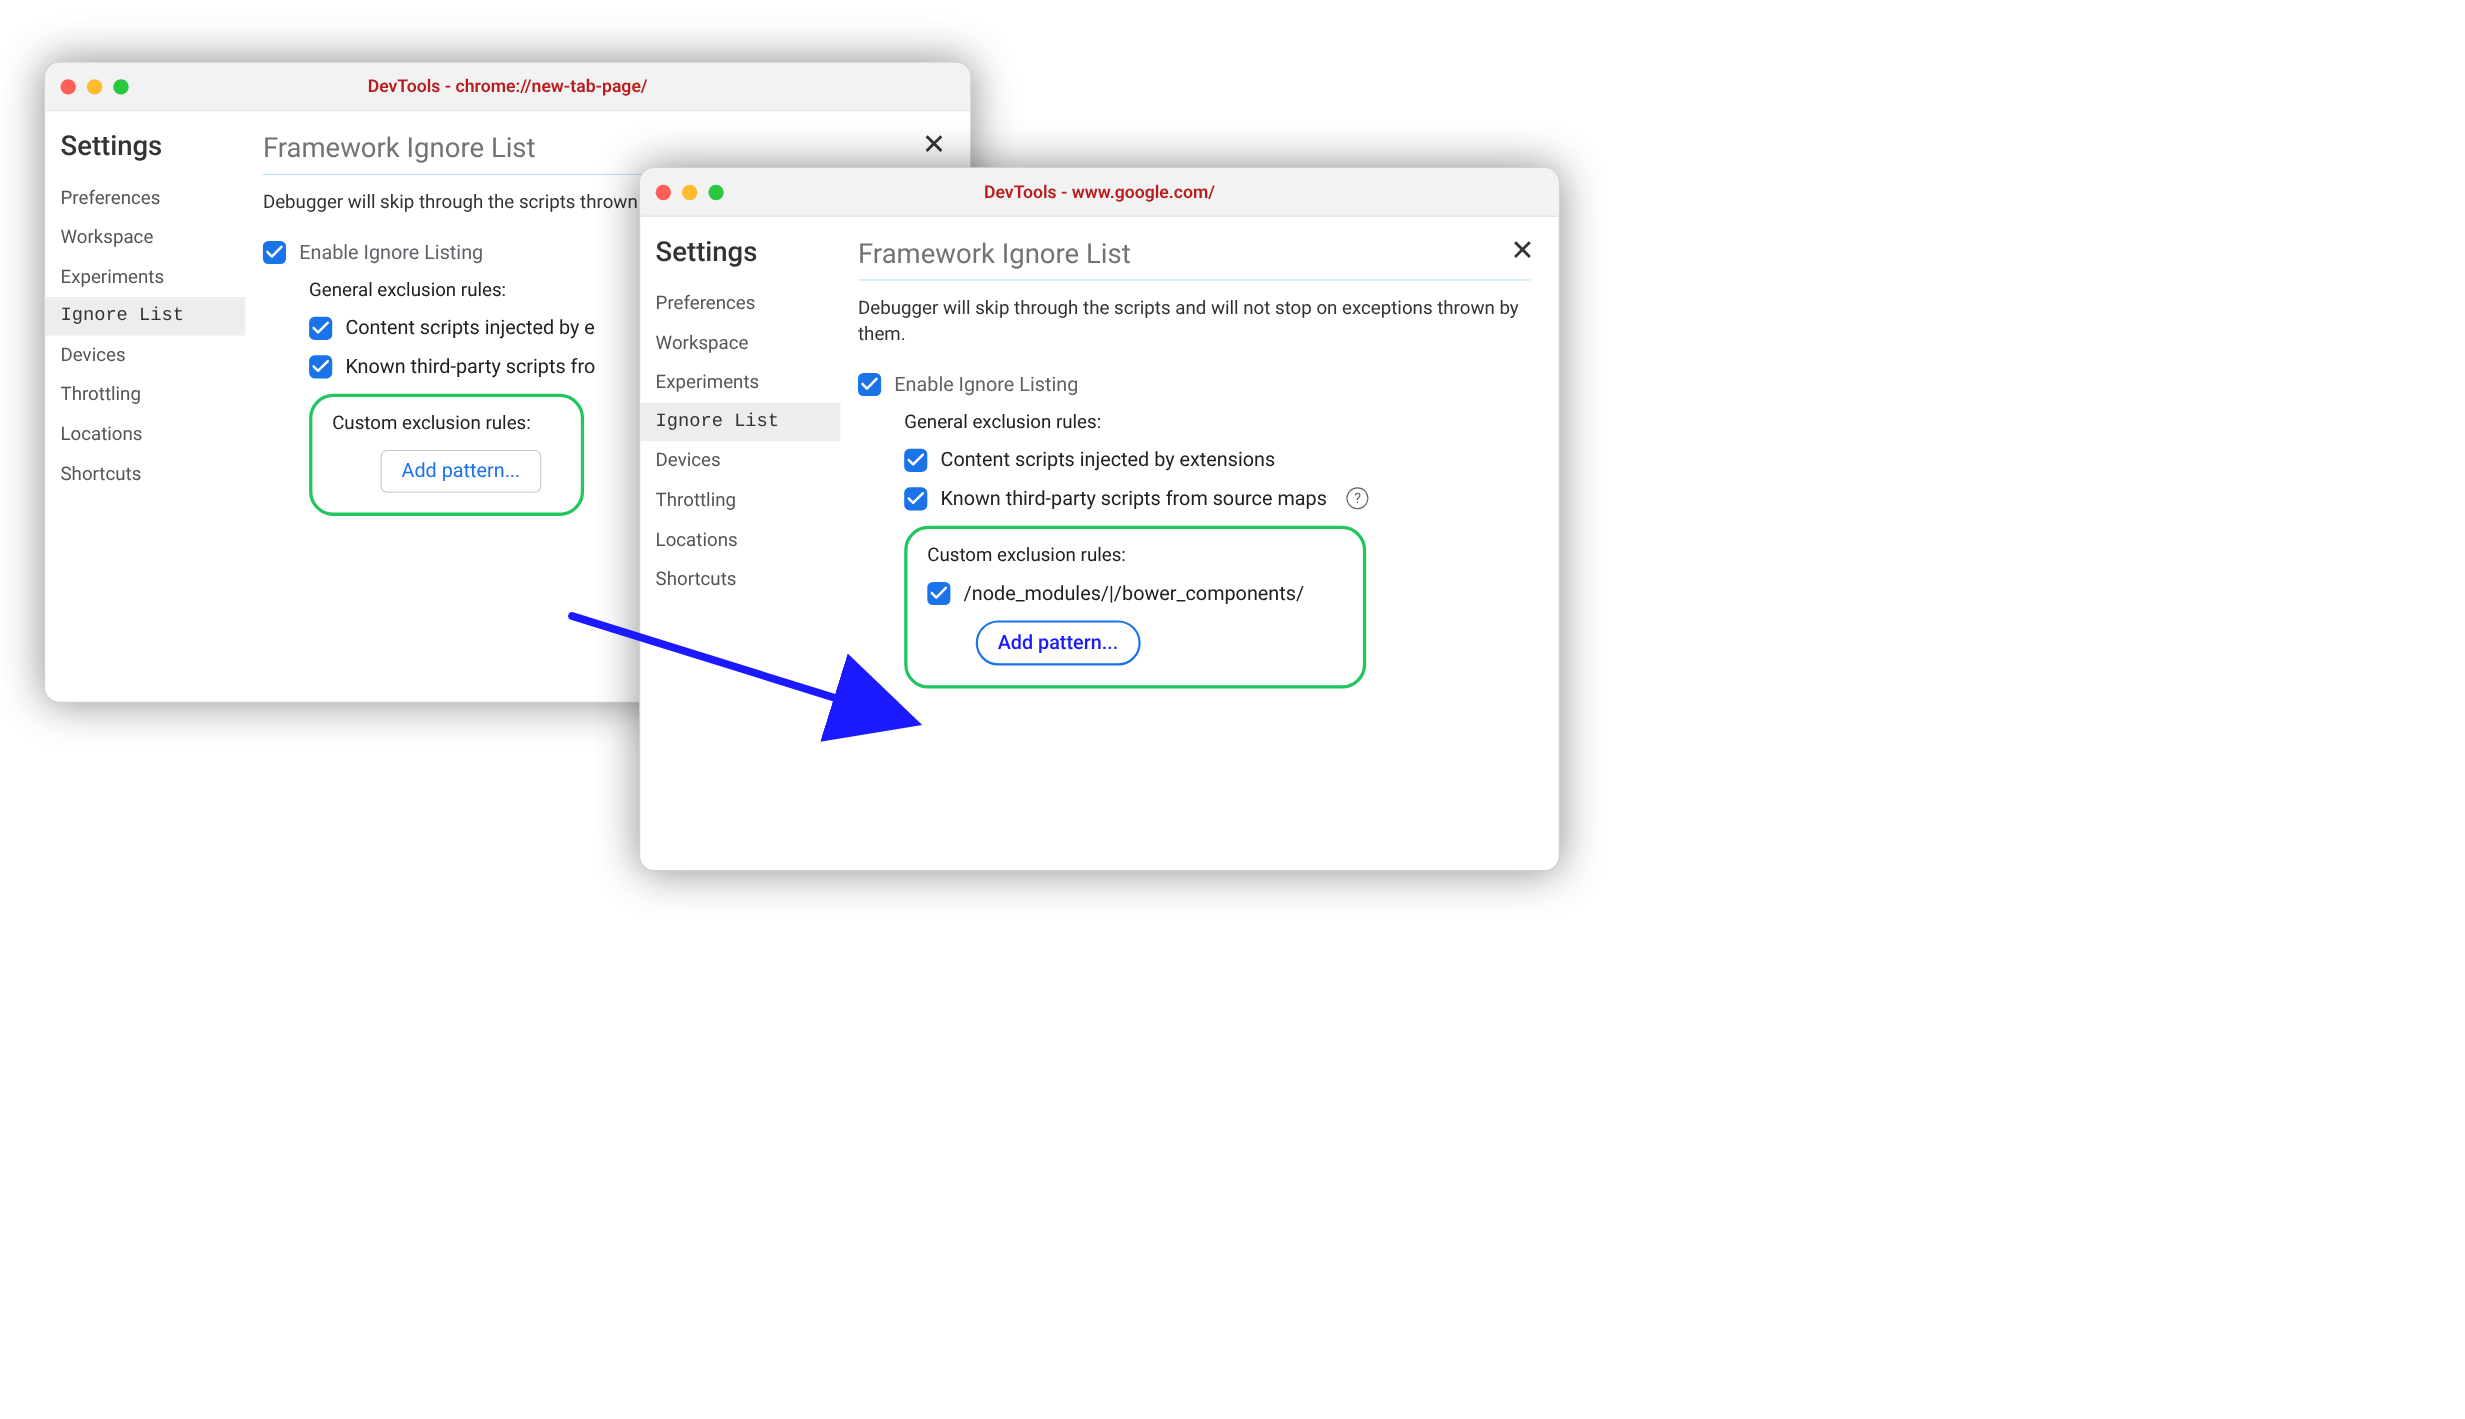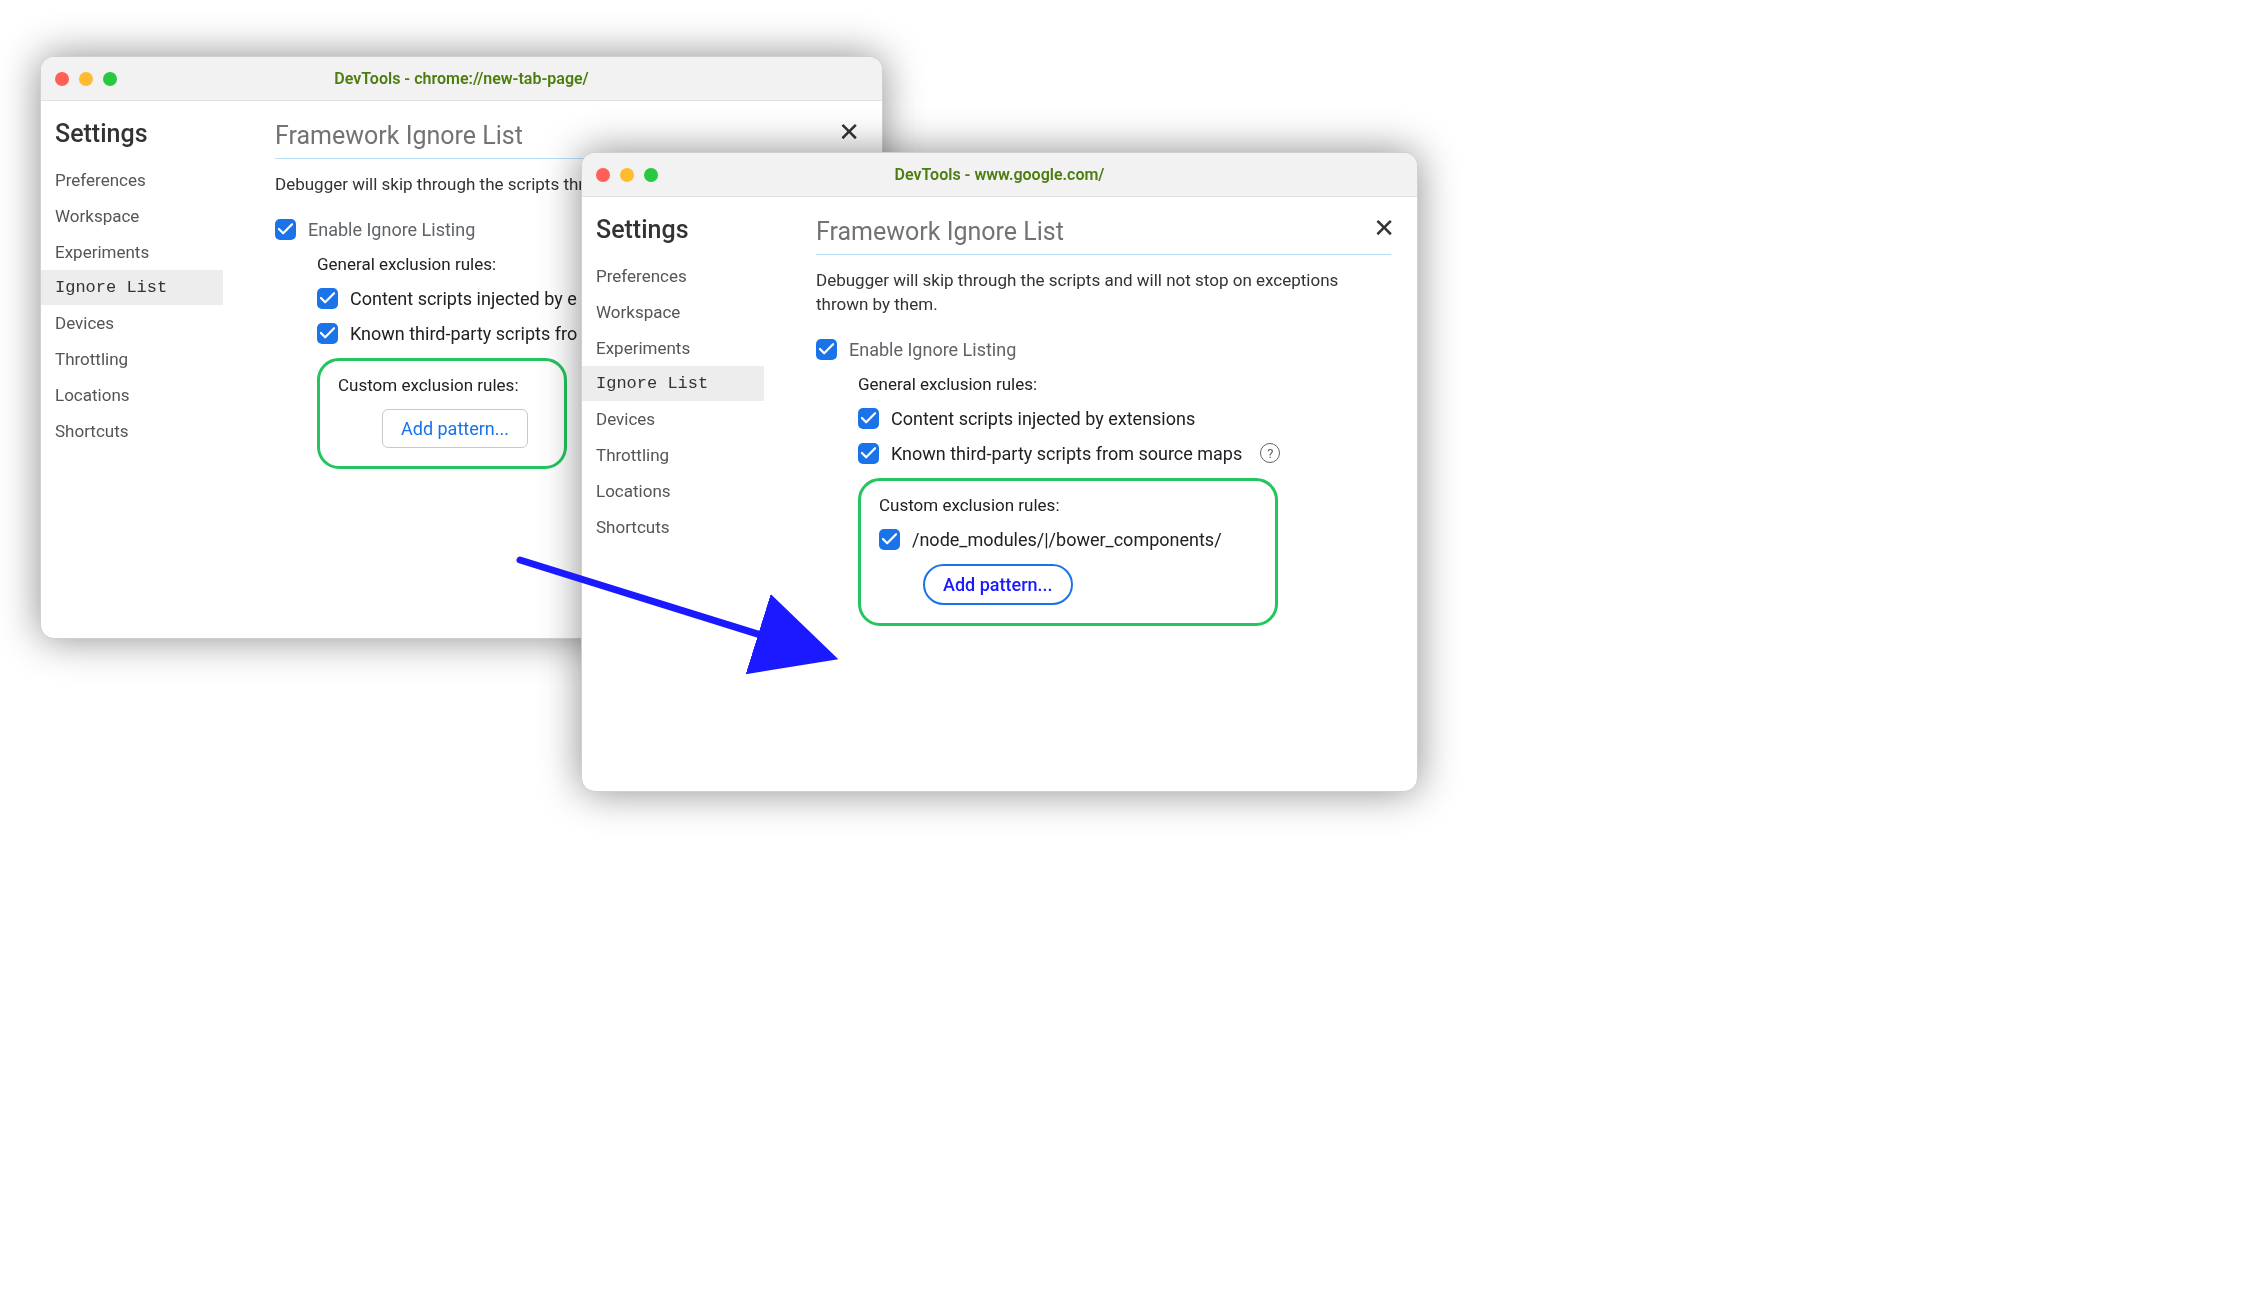"DevTools - chrome://new-tab-page/" .title { color: #4d7c0f -> #b91c1c }
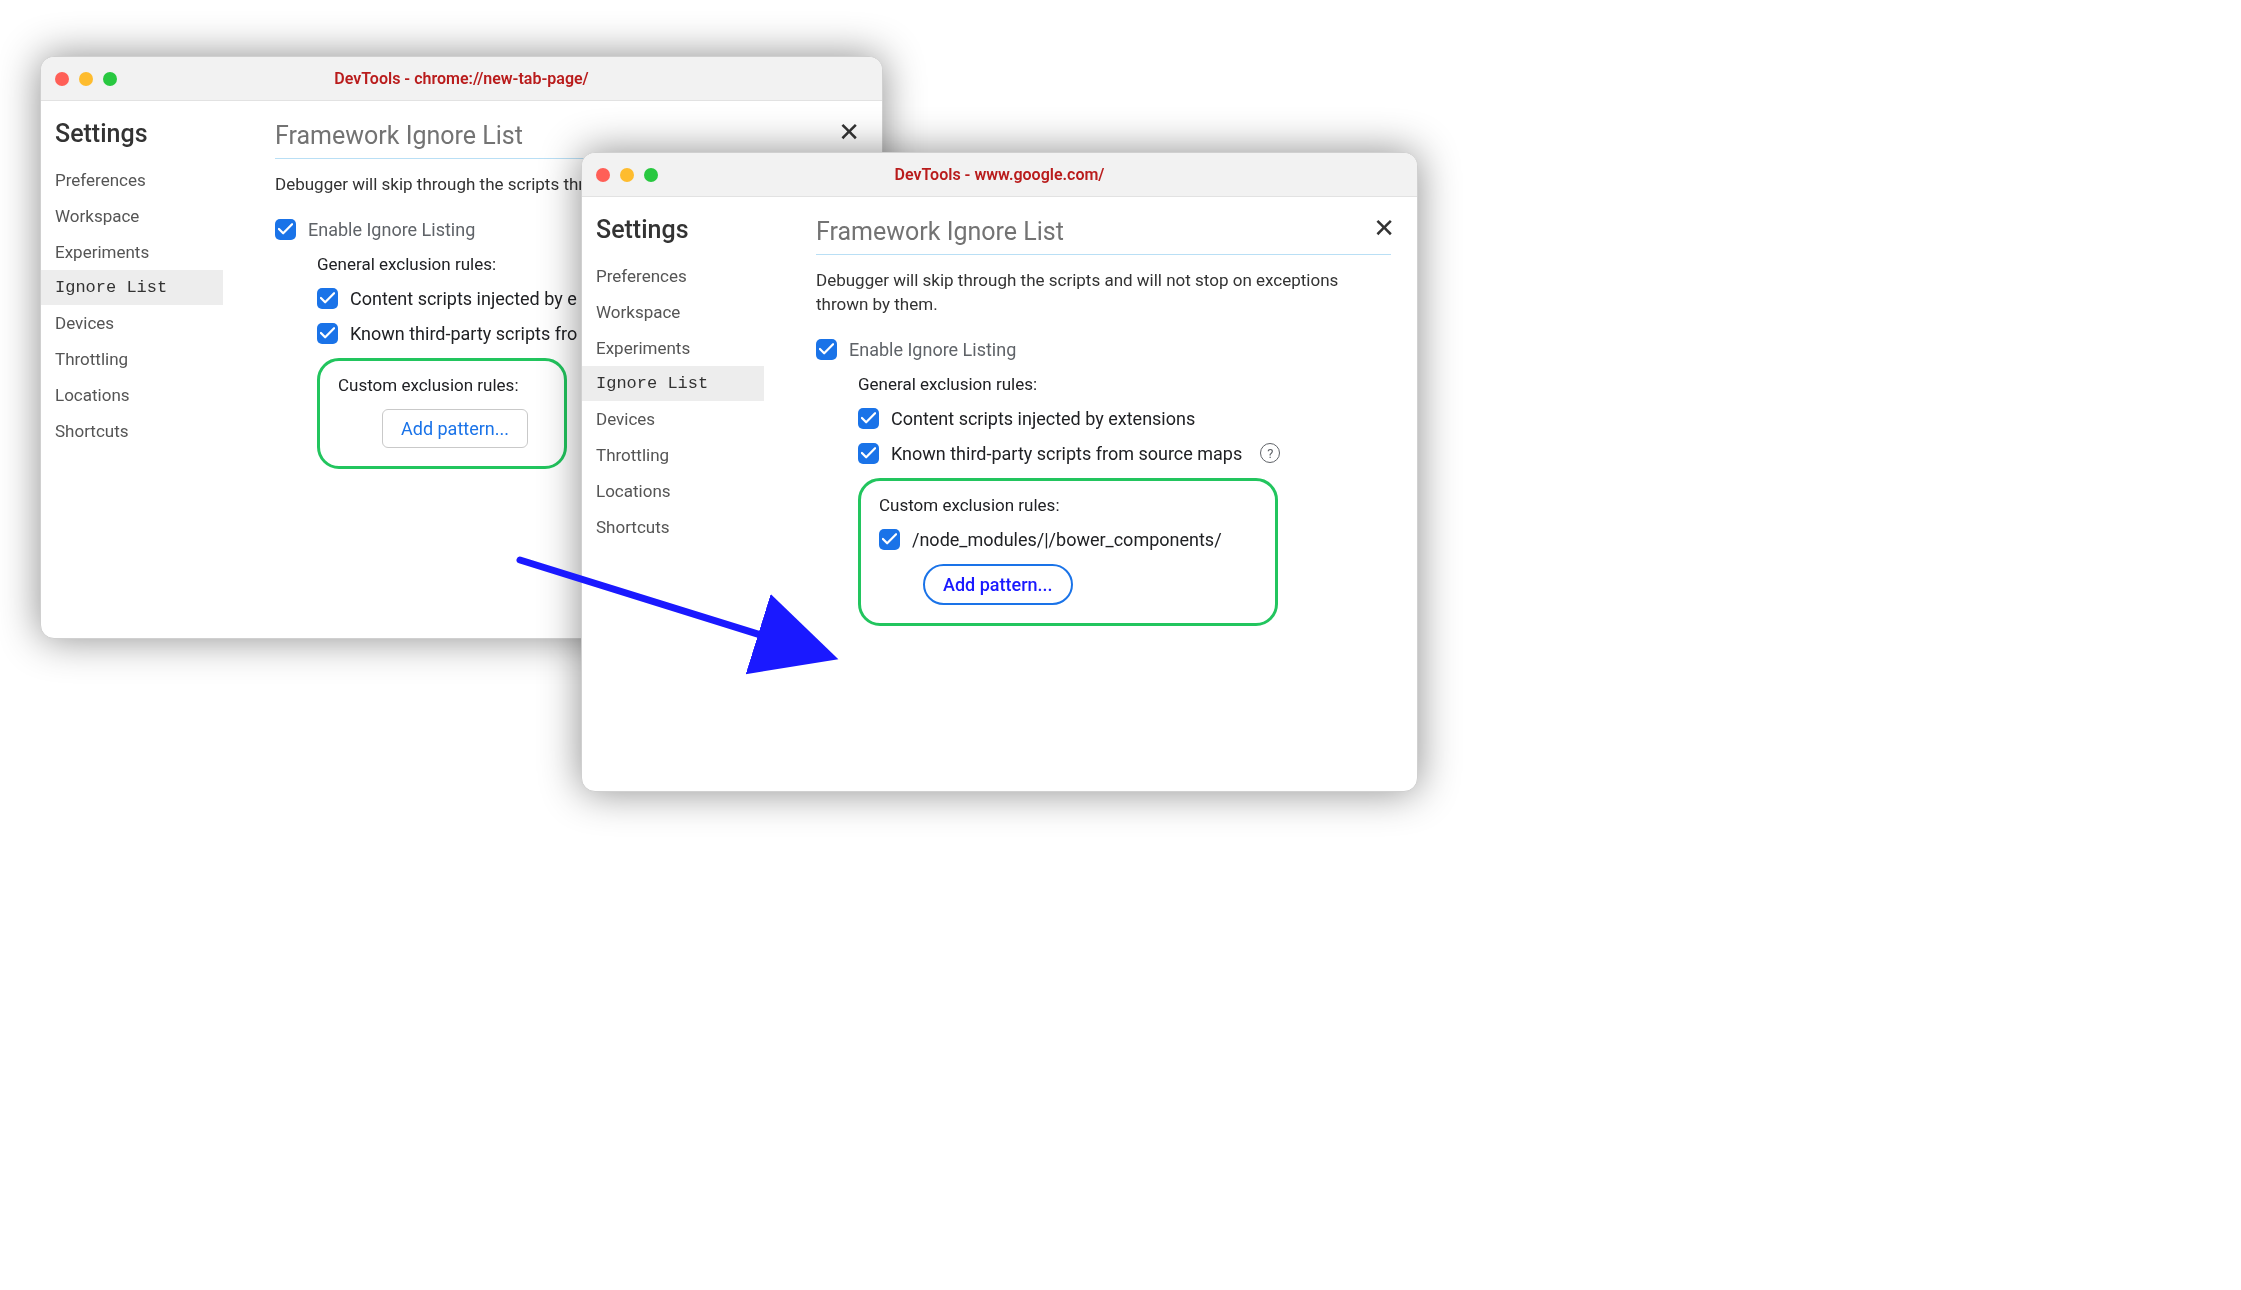"Settings" .body { gap: 36px -> none }
